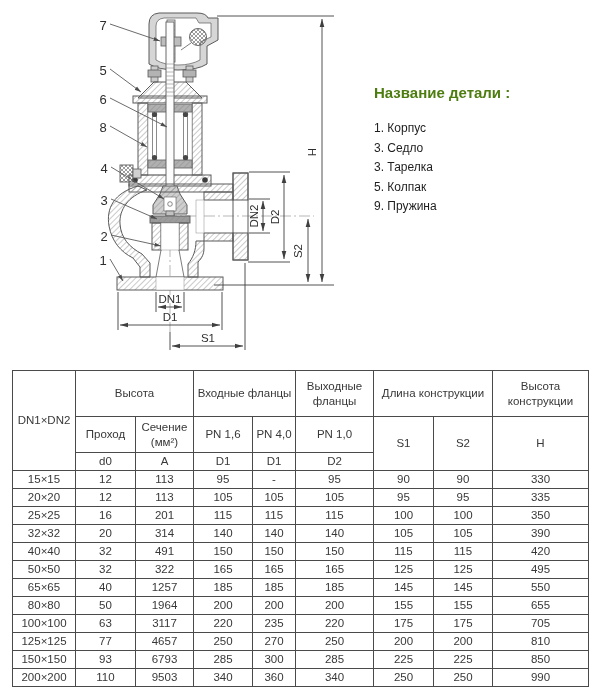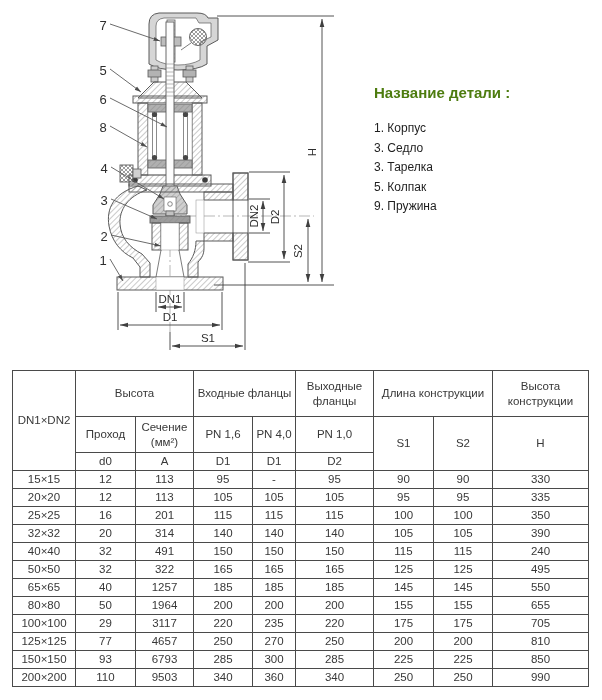"240" td { text: 240 -> 420 }
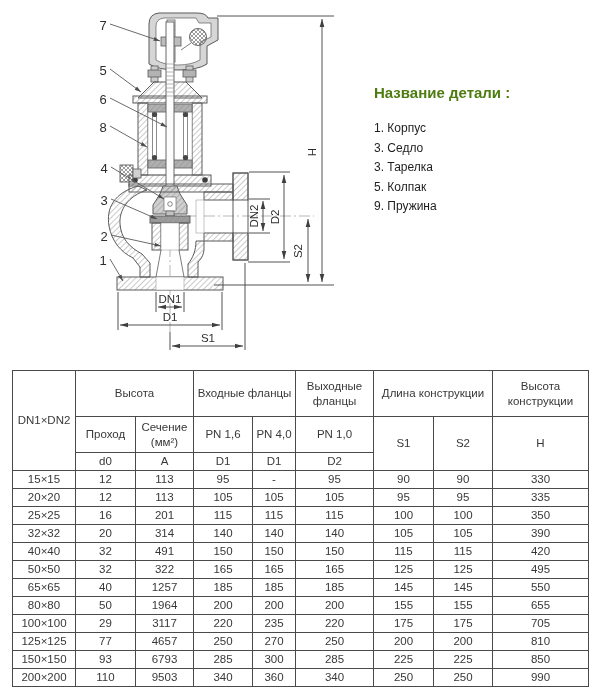"29" td { text: 29 -> 63 }
